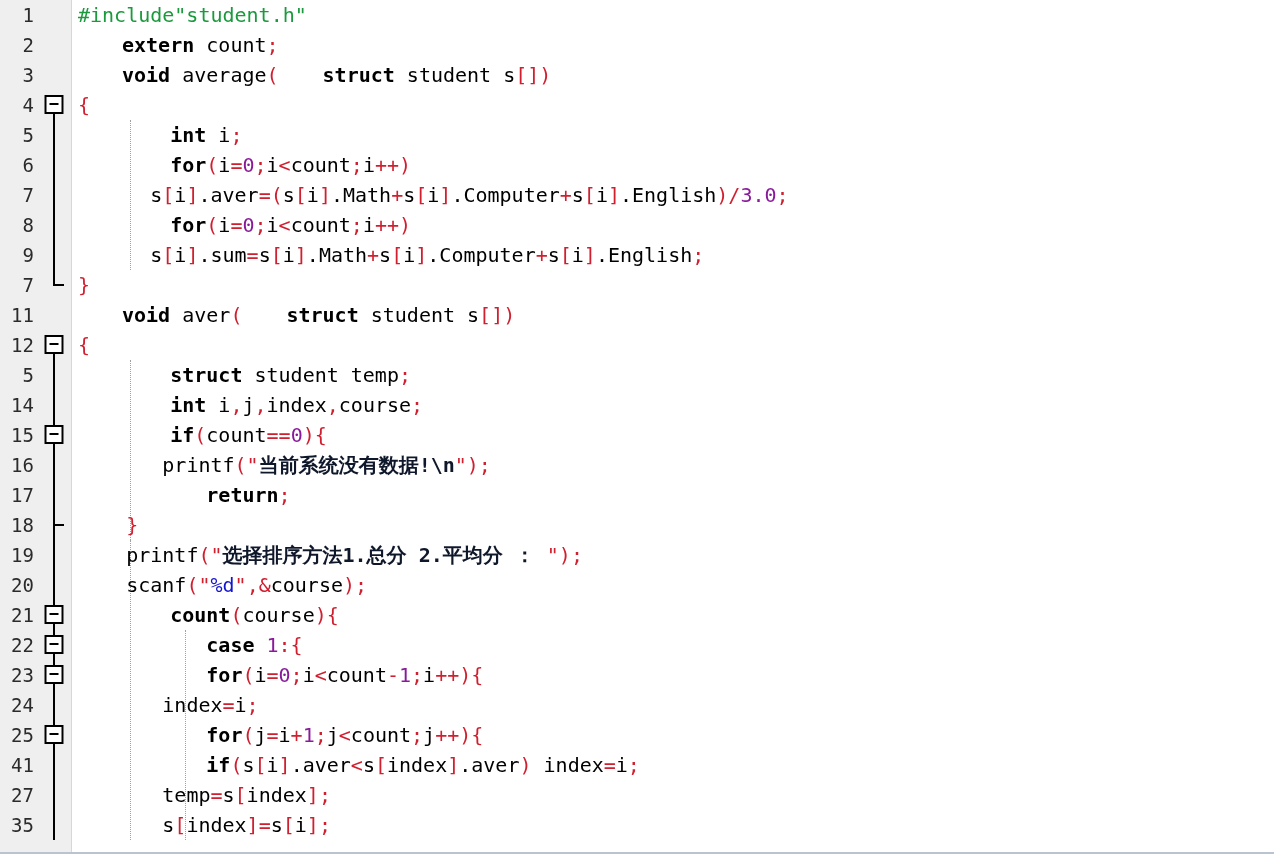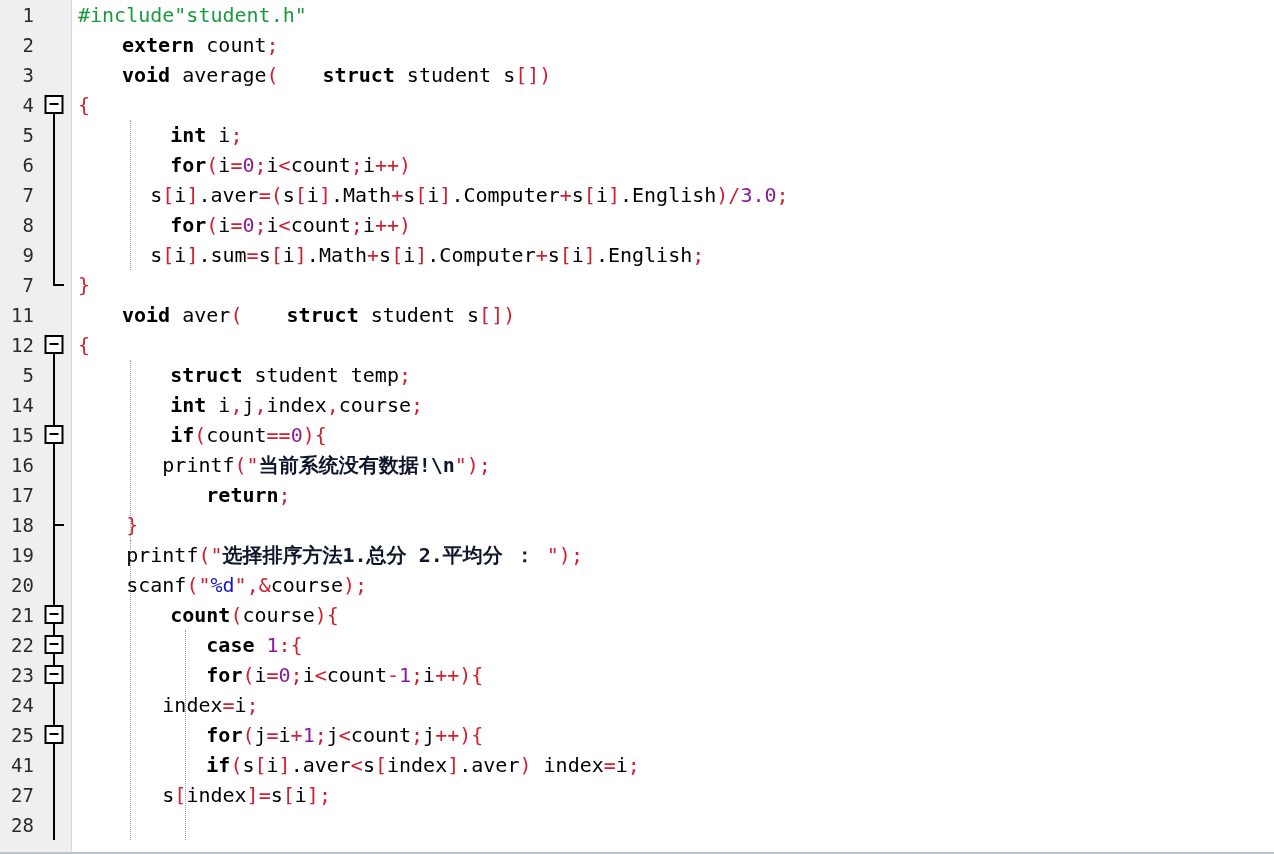"temp=s[index];" div.code-line { html: none -> <div><span> </span><span>temp</span><span>=</span><span>s</span><span>[</span><span>index</span><span>]</span><span>;</span></div> }
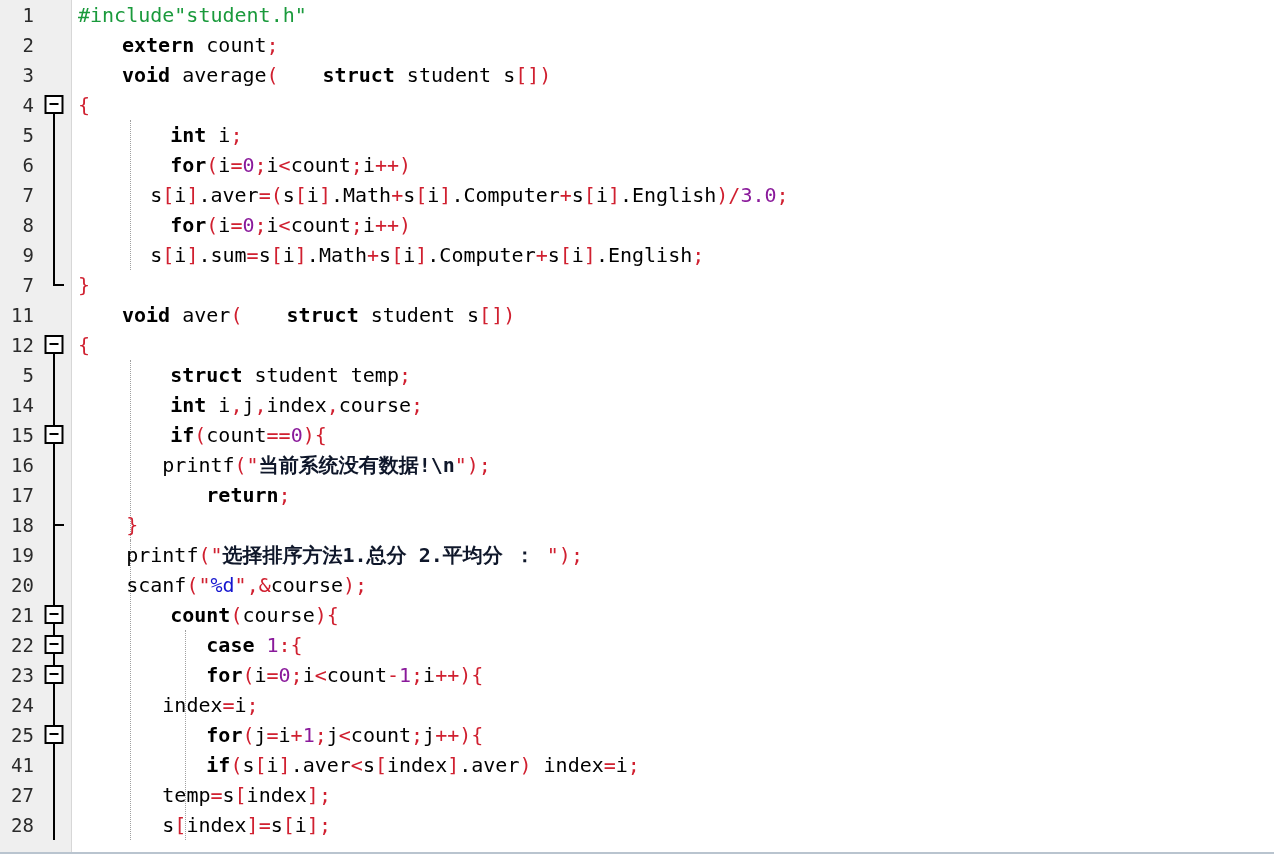"28" div.ln { text: 28 -> 35 }
